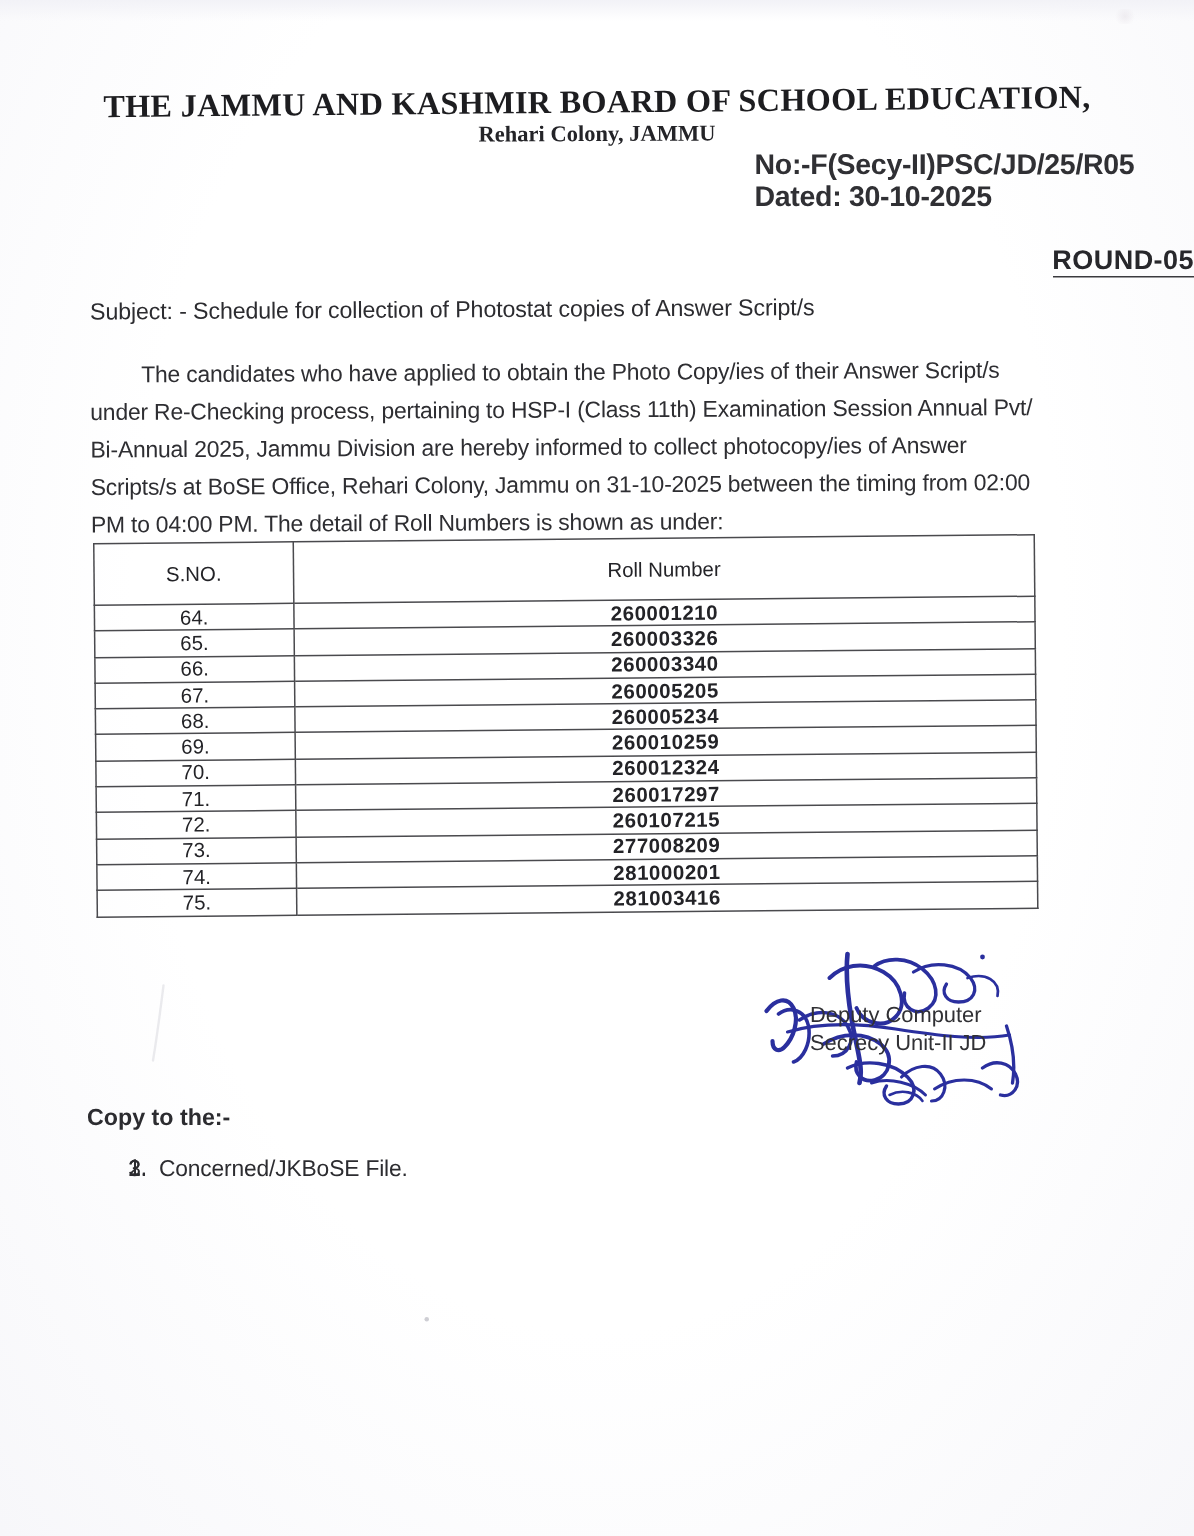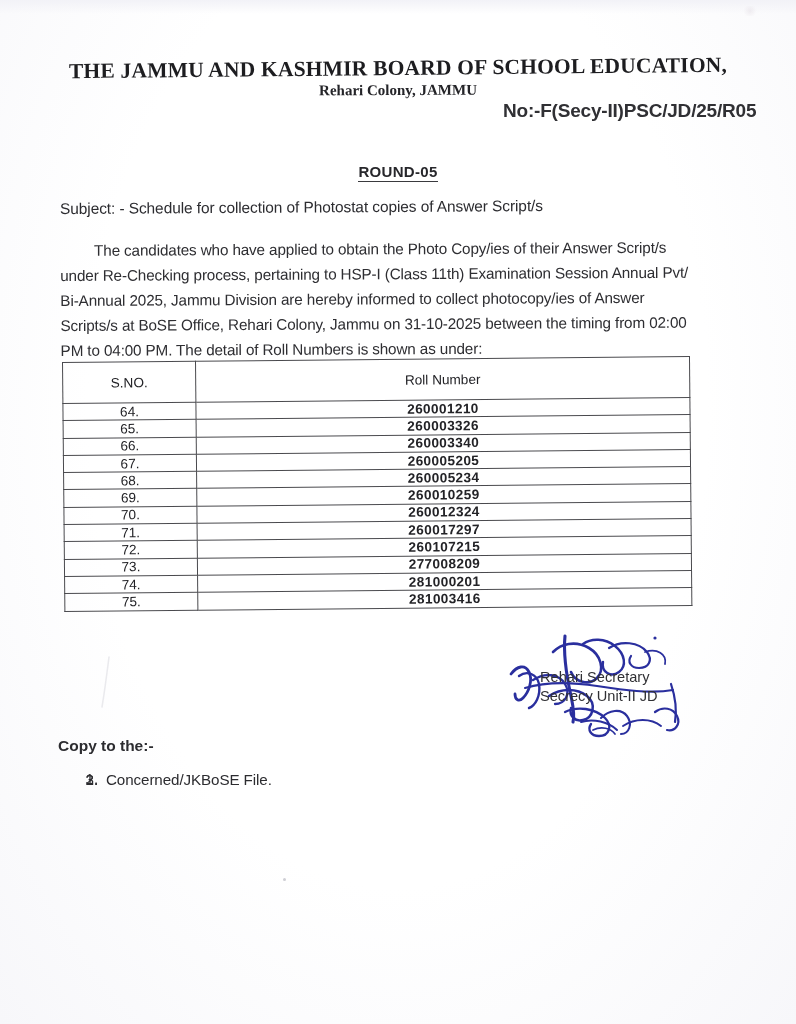"Dated: 30-10-2025" div { html: none -> <div>Dated: 30-10-2025</div> }
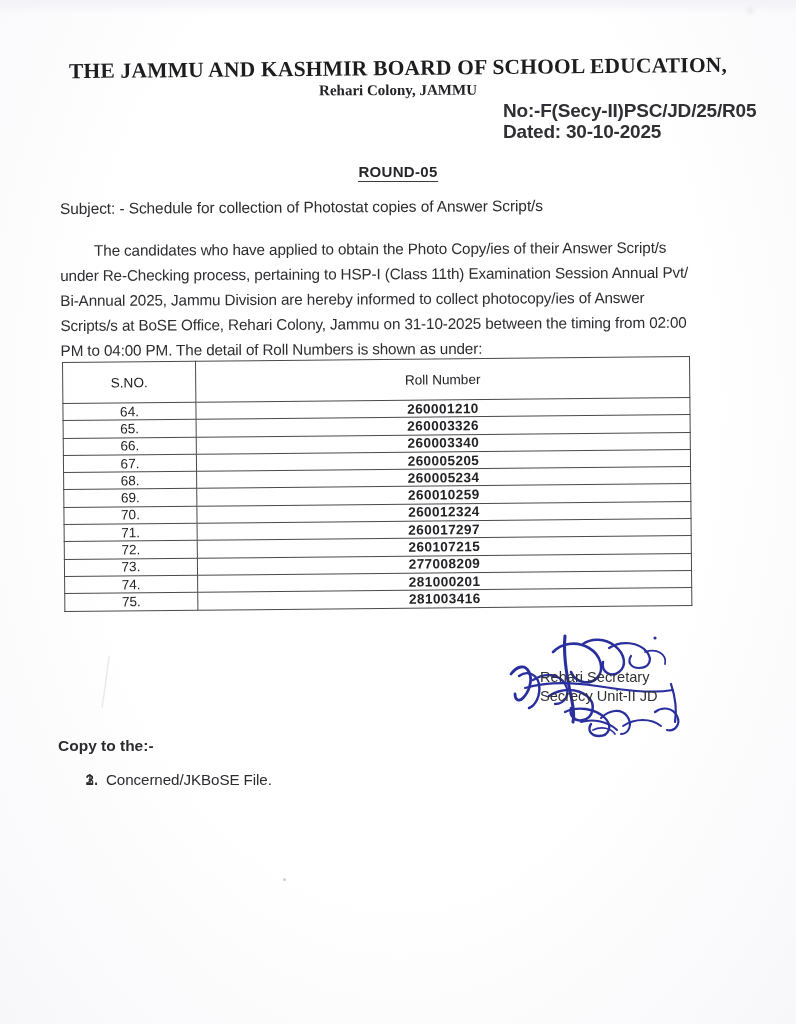"ROUND-05" #round-heading { font-size: 15px -> 18px; text-align: center -> right }
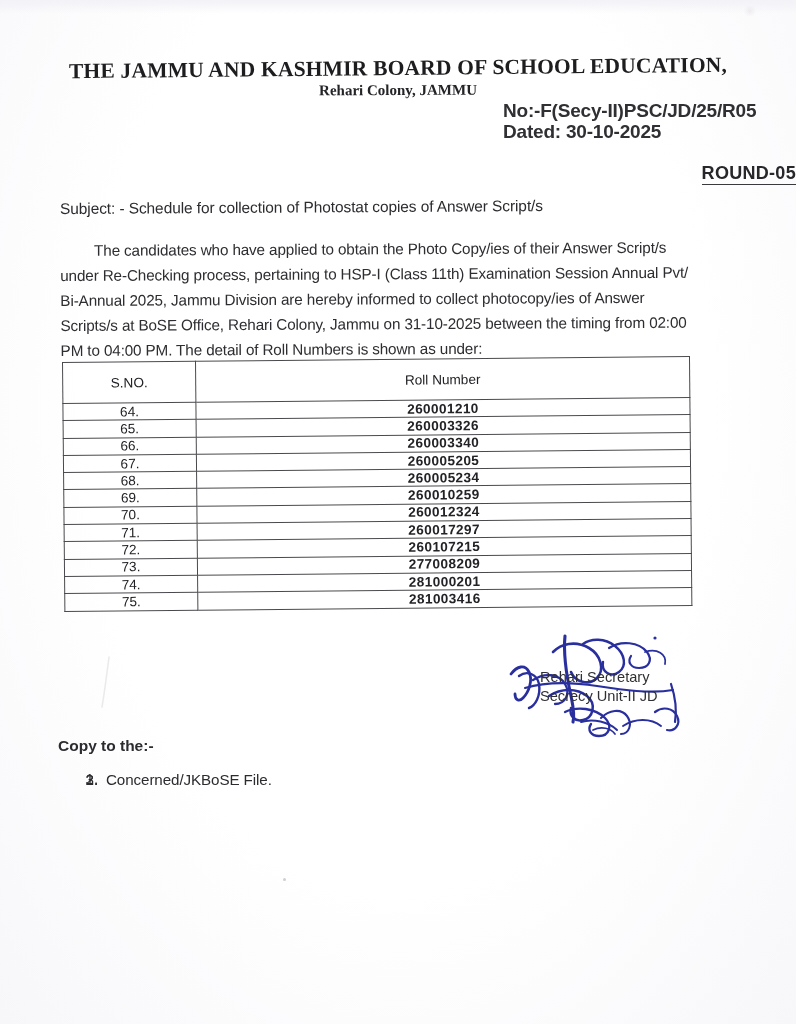"Rehari Secretary" div { text: Rehari Secretary -> Deputy Computer }
